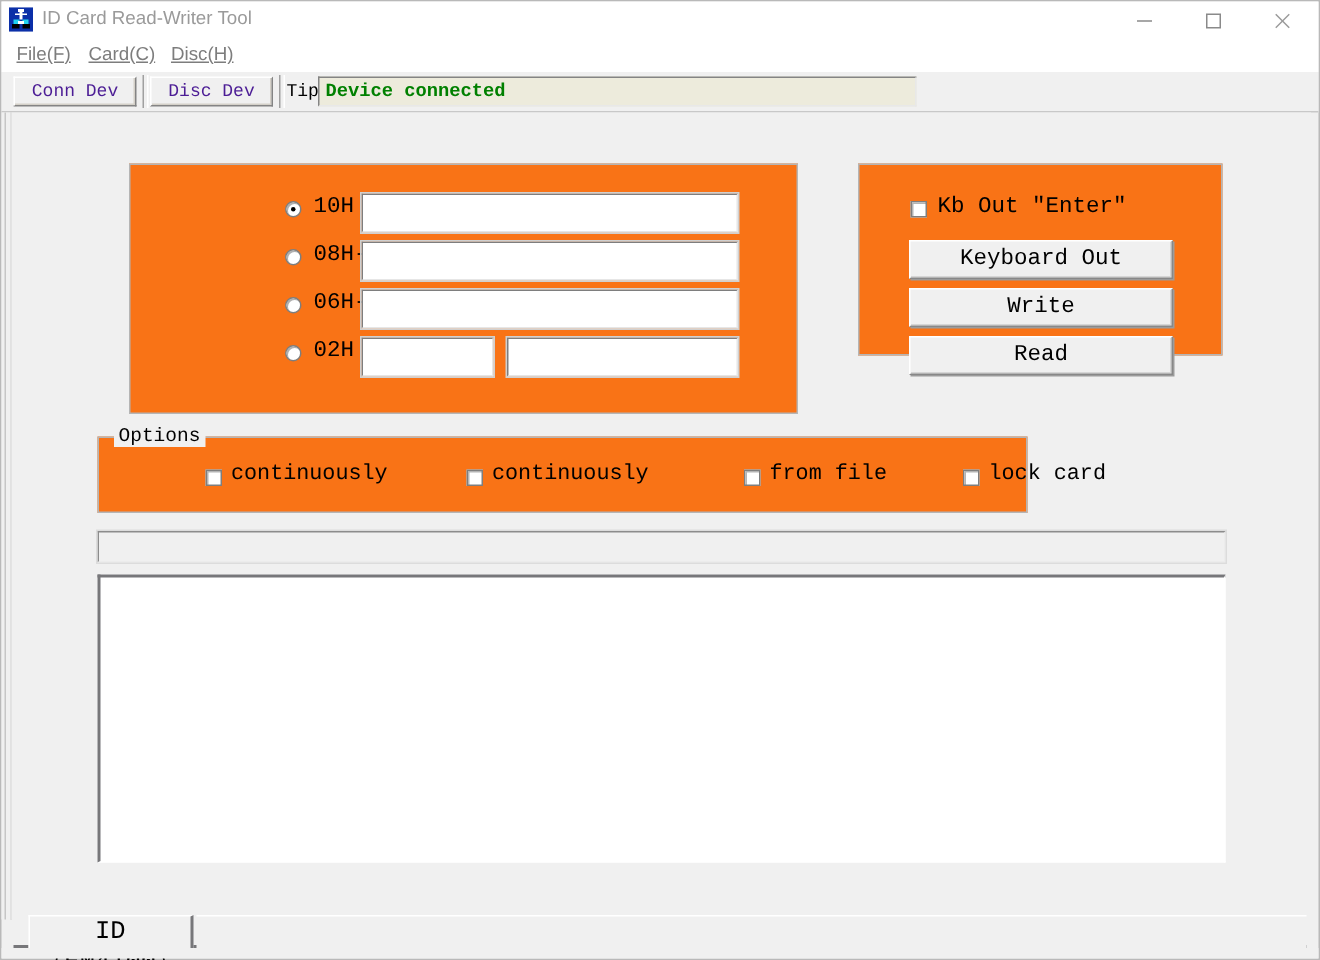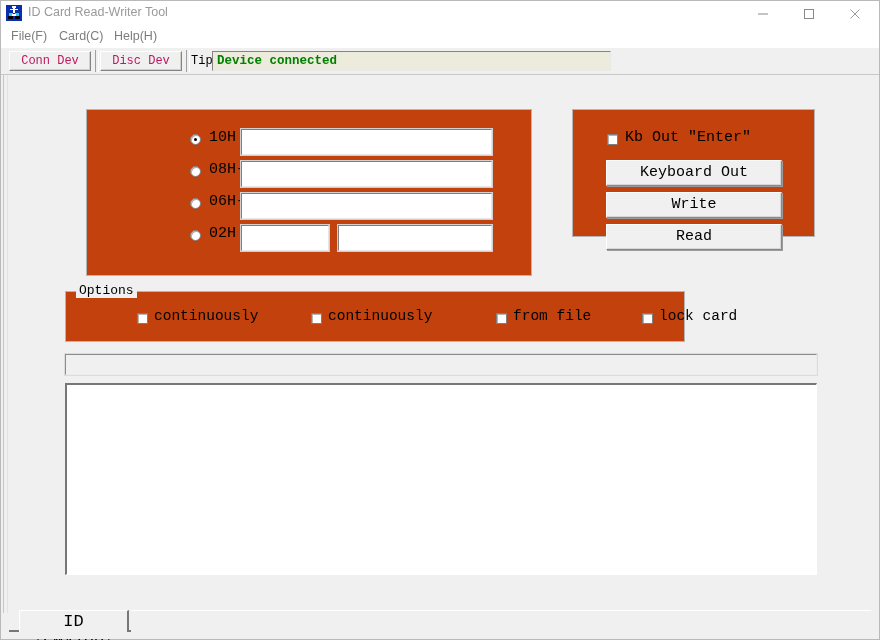"File(F)" .menu-item { text-decoration: none -> underline }
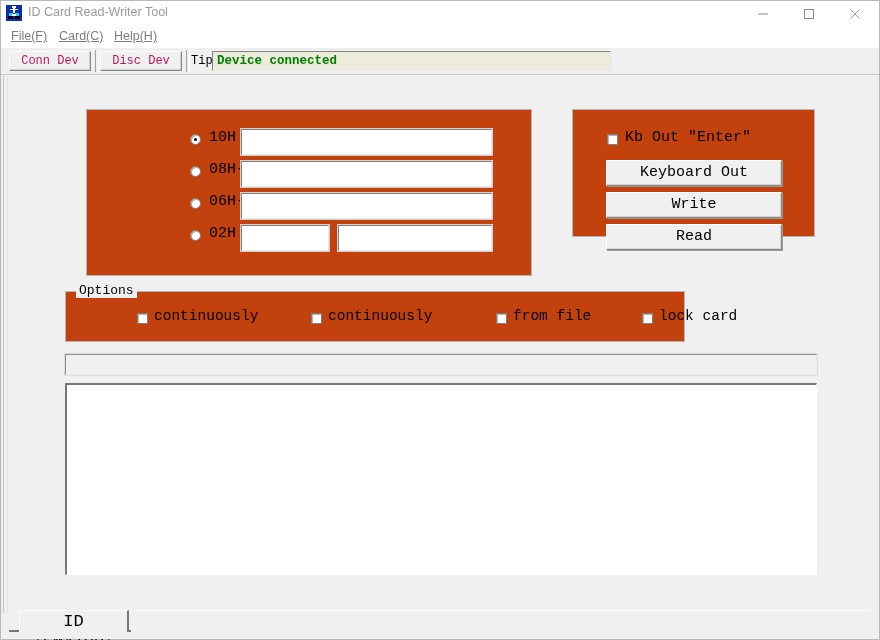"Help(H)" div.menu-item { text: Help -> Disc }
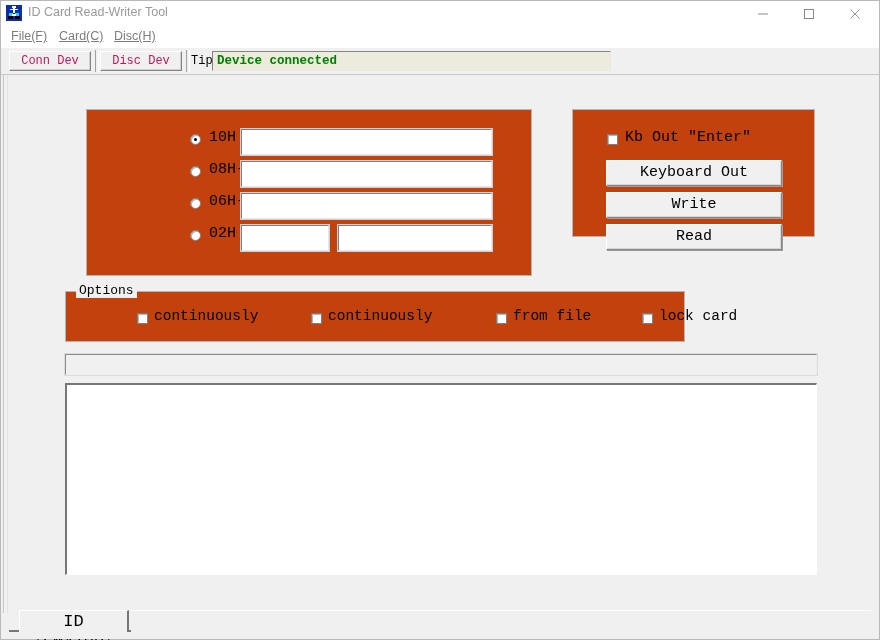"Conn Dev" .tb-btn { color: #be185d -> #4c1d95 }
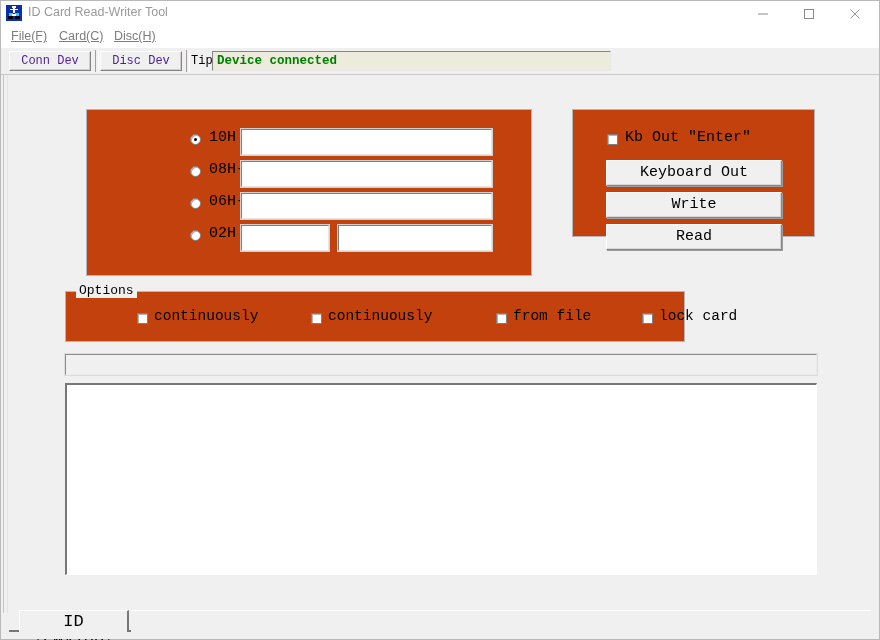"10H" .groupbox { background: #c2410c -> #f97316 }
